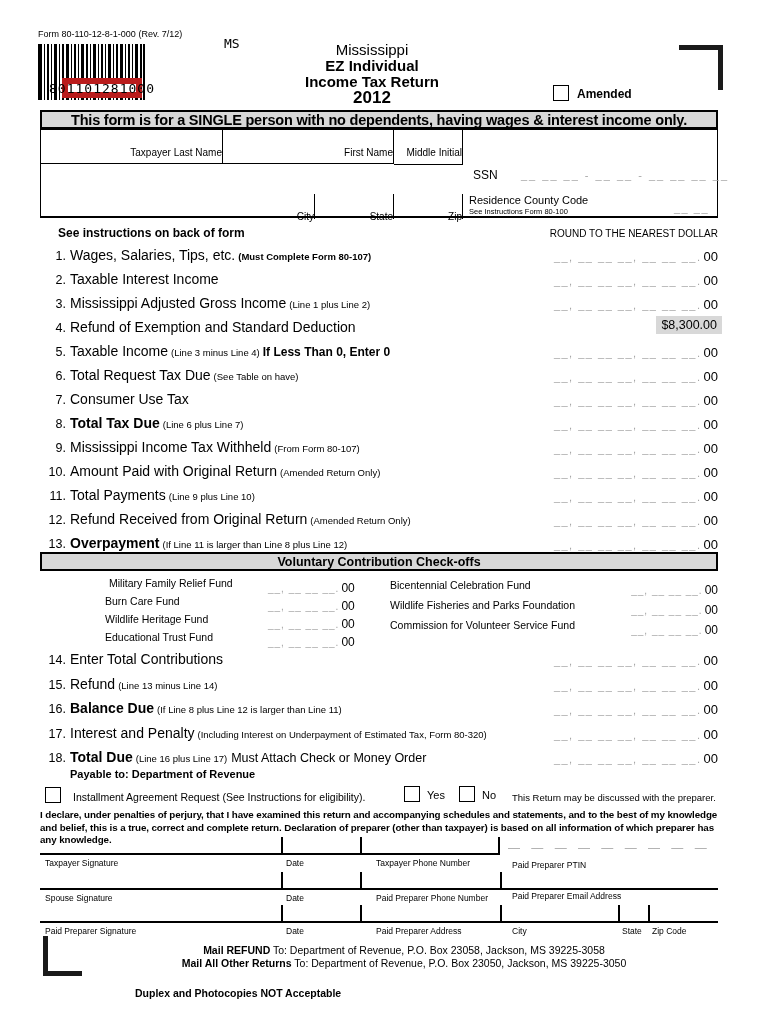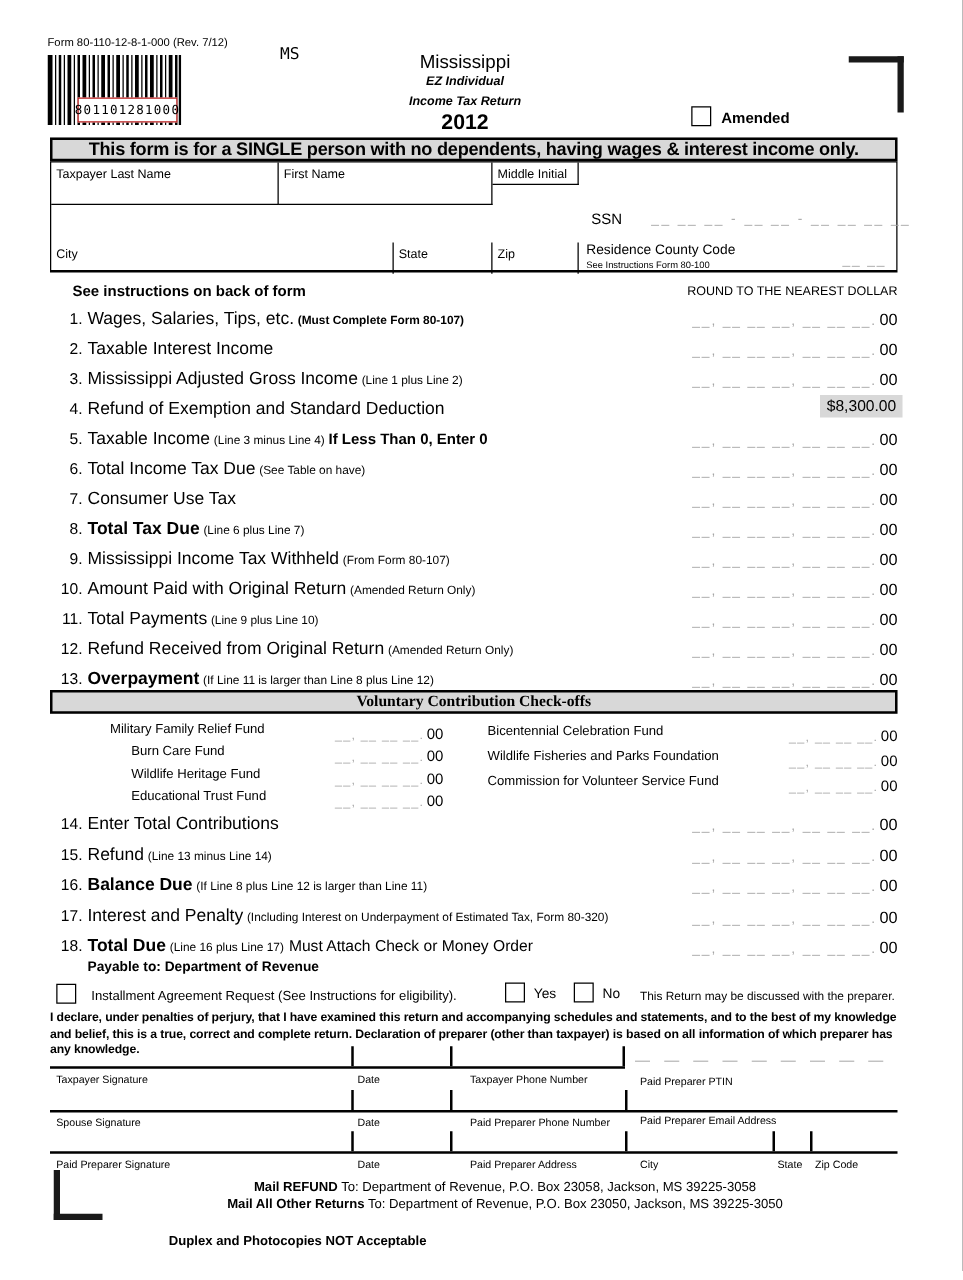"EZ Individual" .title-2, .title-3 { font-size: 10px -> 15px; font-style: italic -> none }
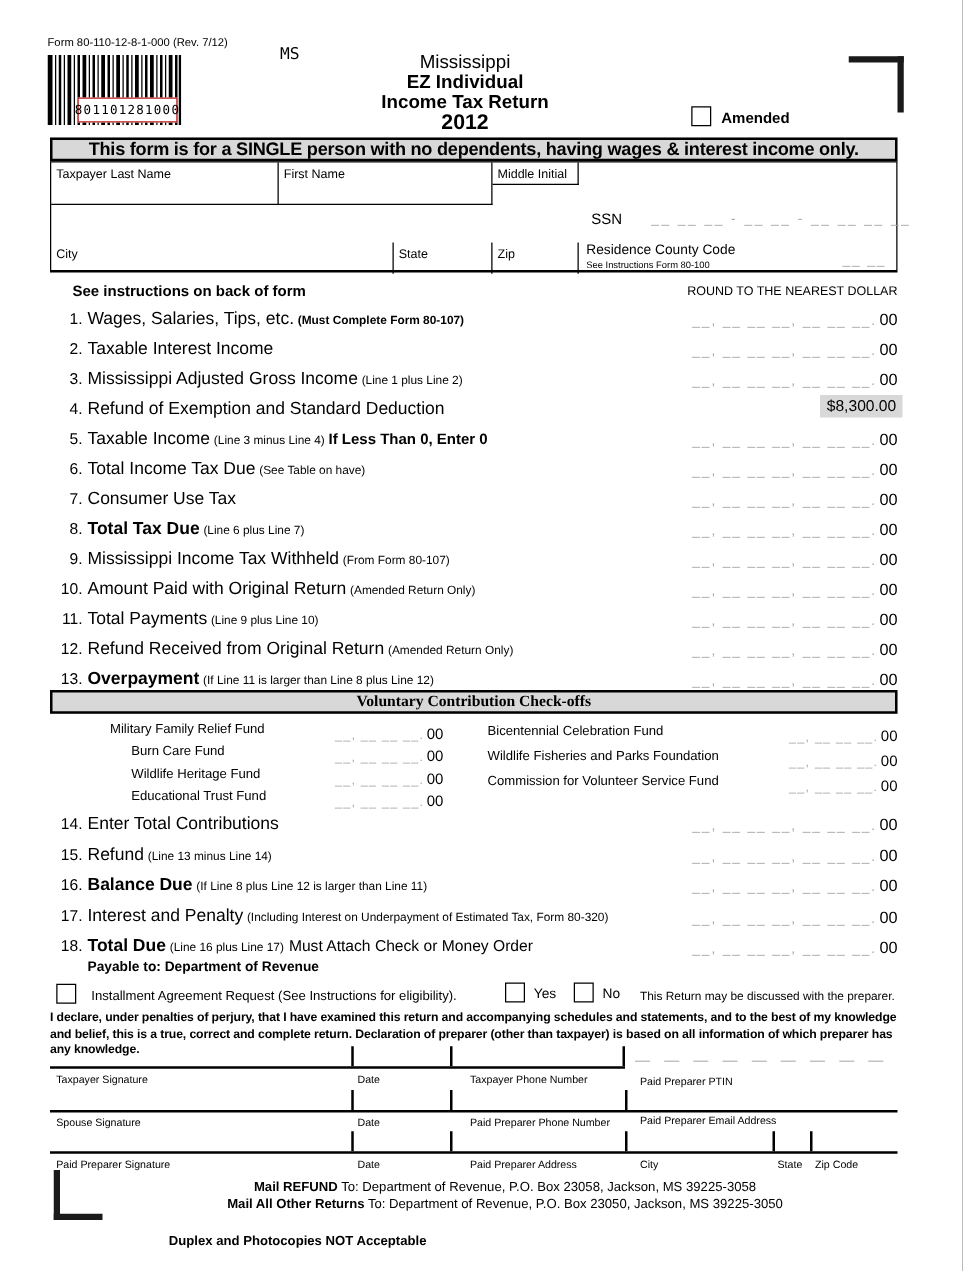"801101281000" .digitbox { border: 1px solid #b91c1c -> 6px solid #b91c1c; font-size: 10px -> 13px }
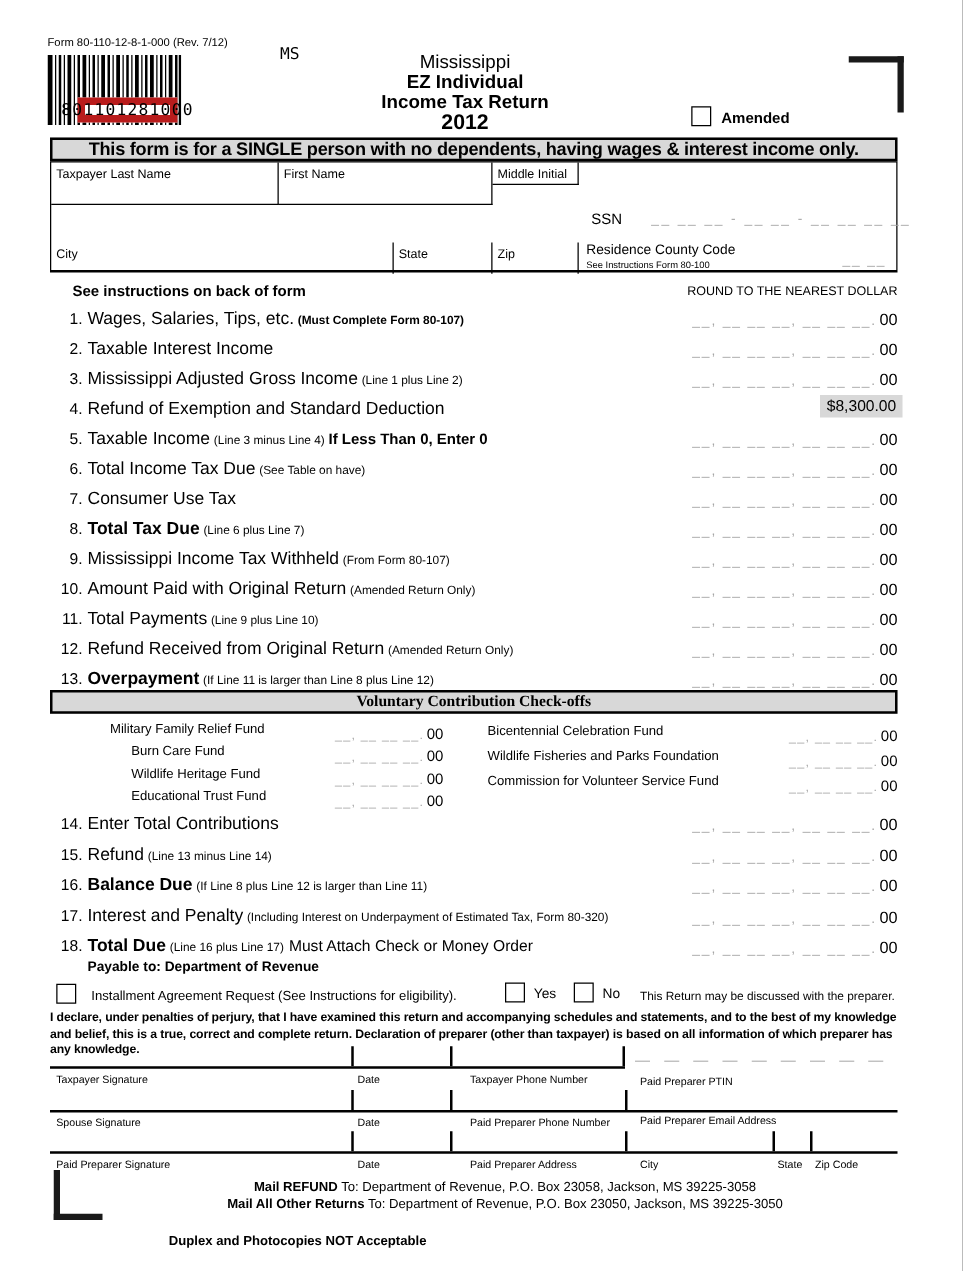"Taxpayer Last Name" .cell-label { padding: 4px 0 0 4px -> 17px 0 0 4px; text-align: none -> right }
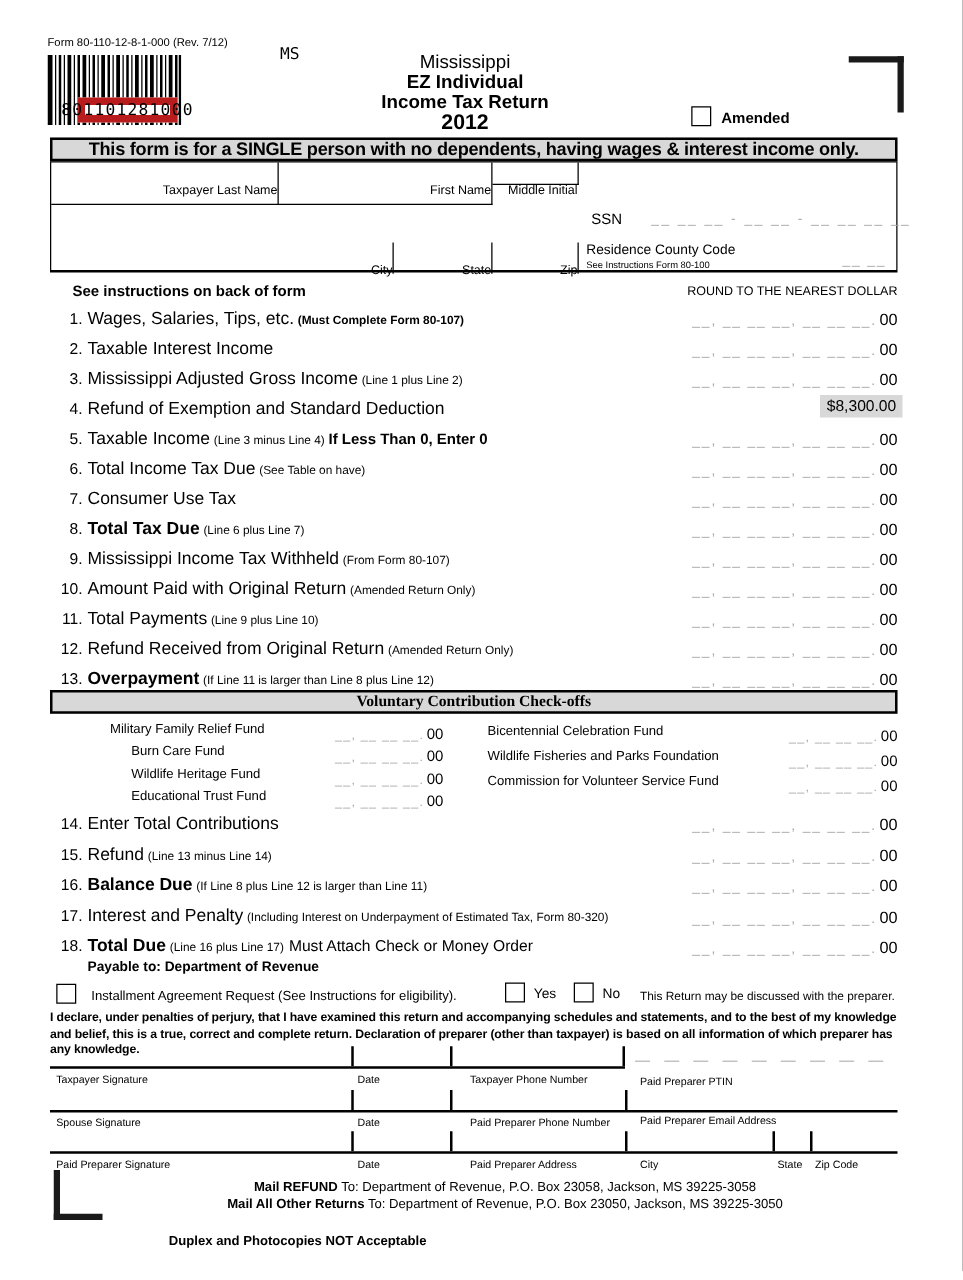"Middle Initial" div.cell { height: 18px -> 35px }
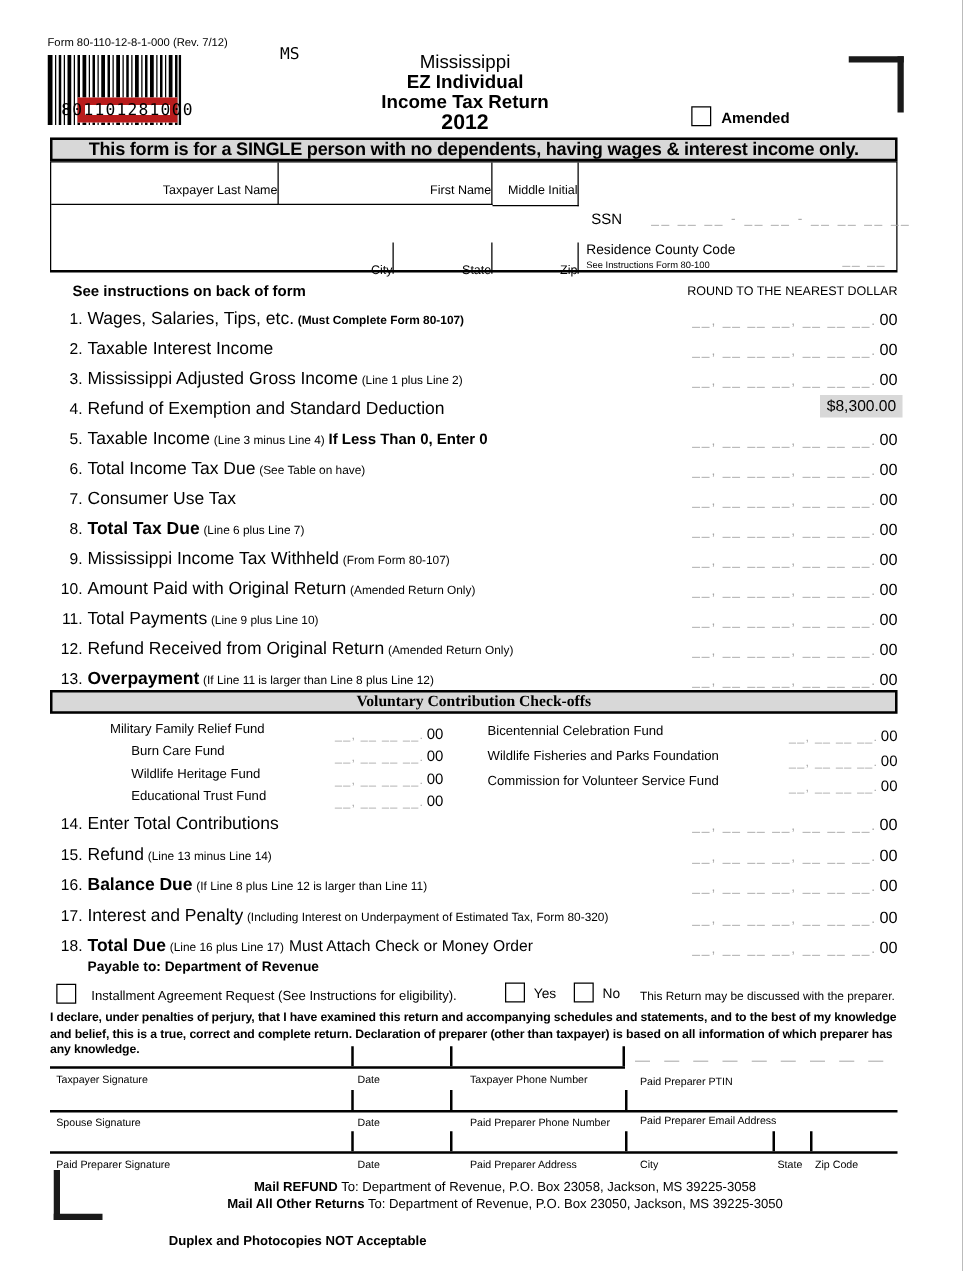"Total Income Tax Due" span.lbl { text: Income -> Request }
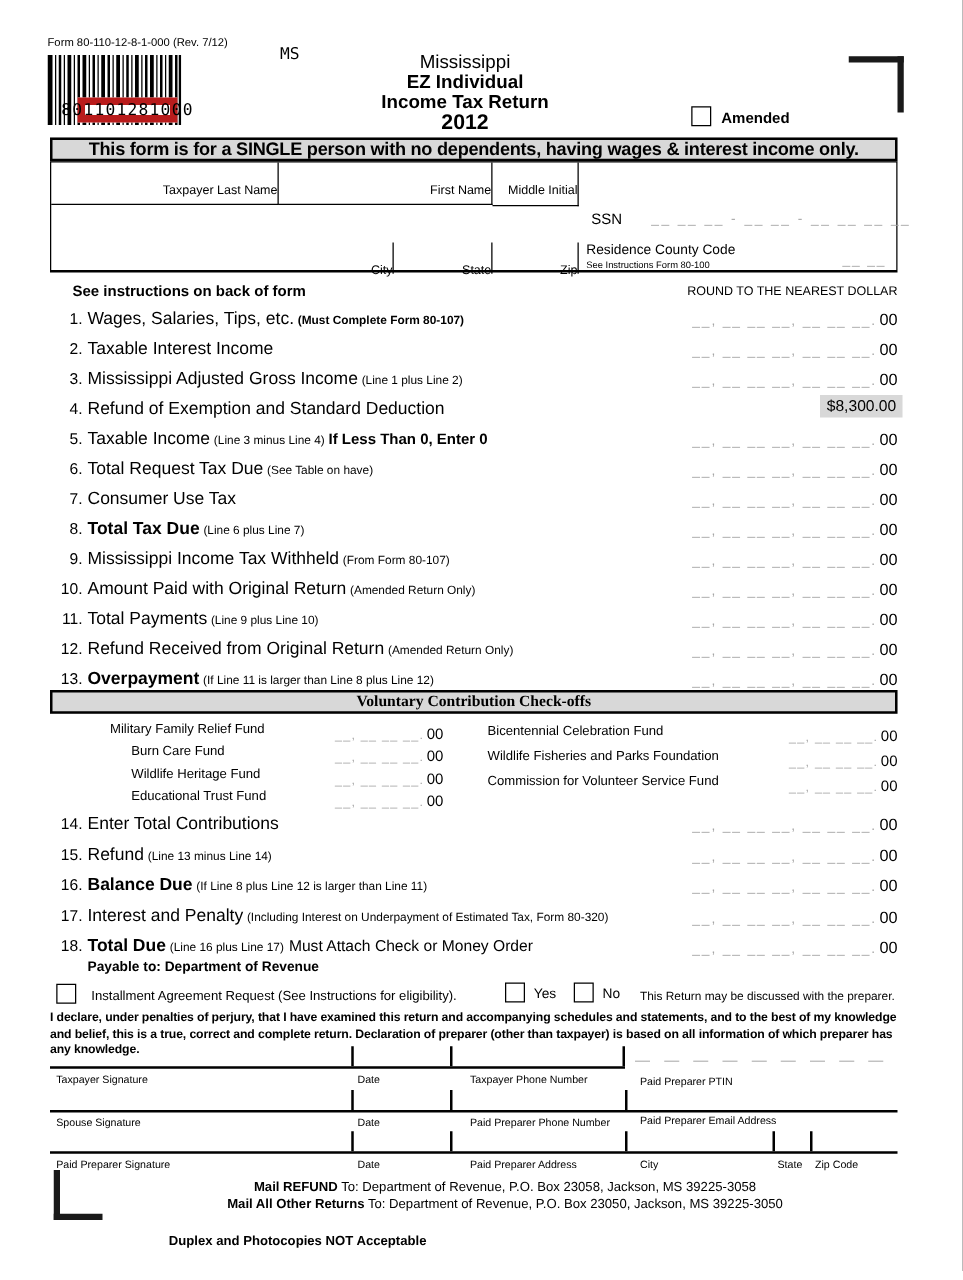"Voluntary Contribution Check-offs" div.abs { font-family: Liberation Serif, serif -> none }
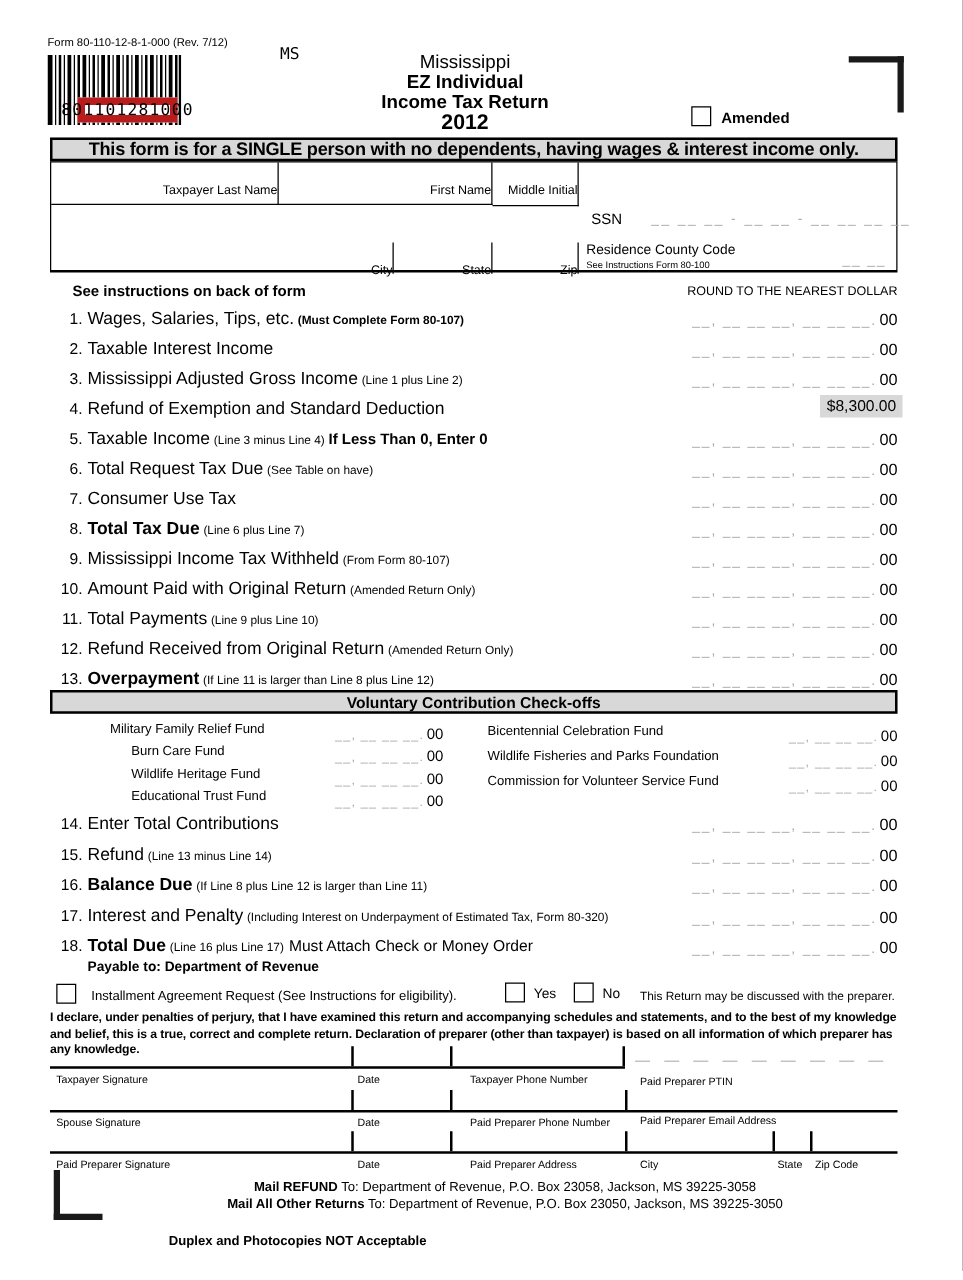"Military Family Relief Fund" div.abs { left: 48px -> 69px }
